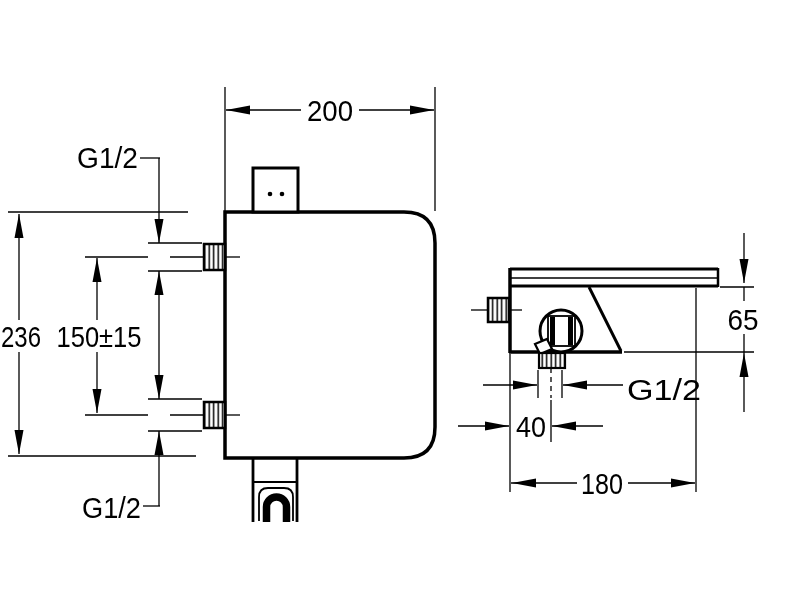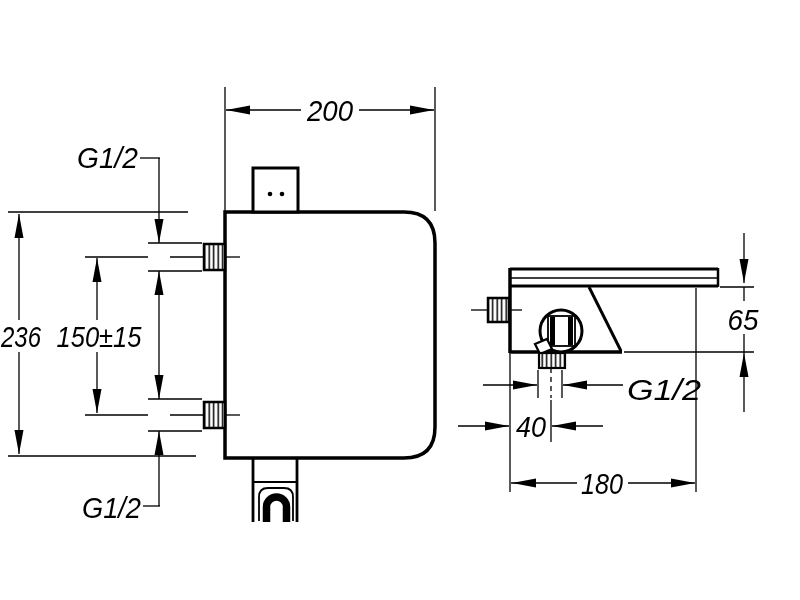"200" .sheet { font-style: italic -> none }
